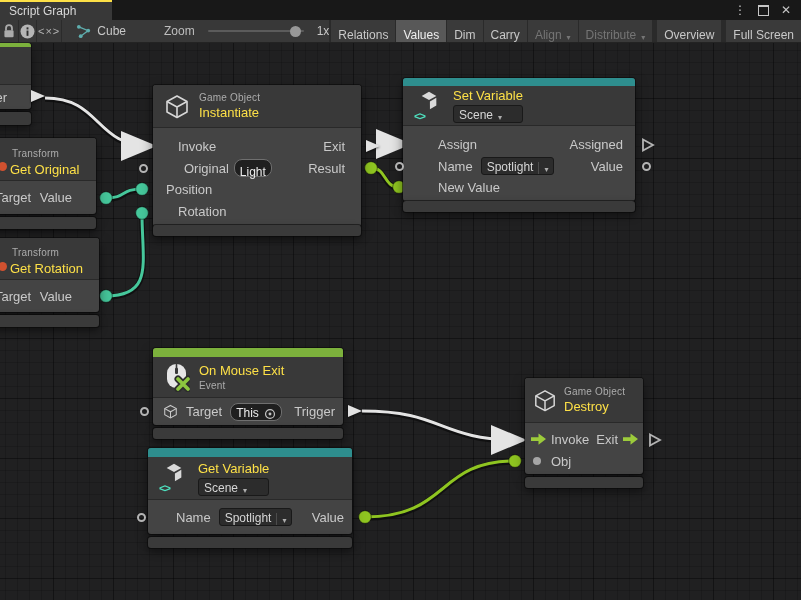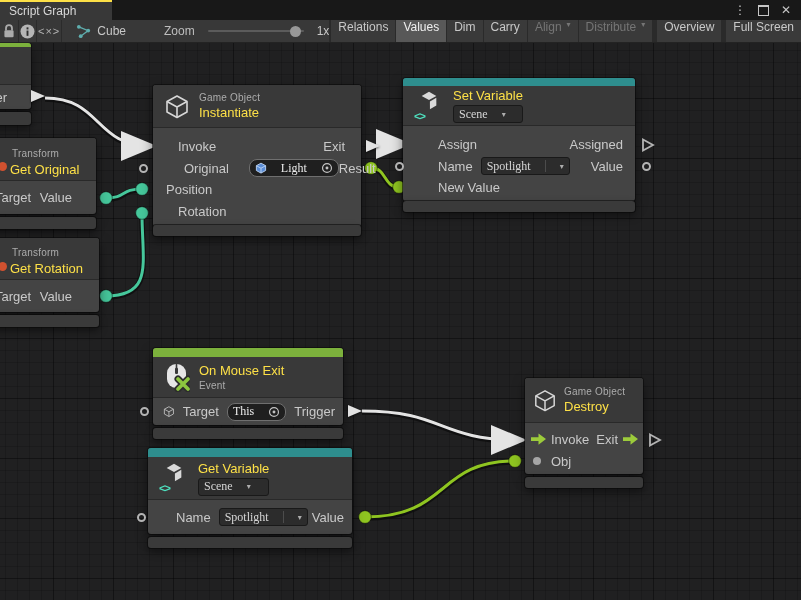"Relations" .tbtn { align-items: flex-start -> flex-end }
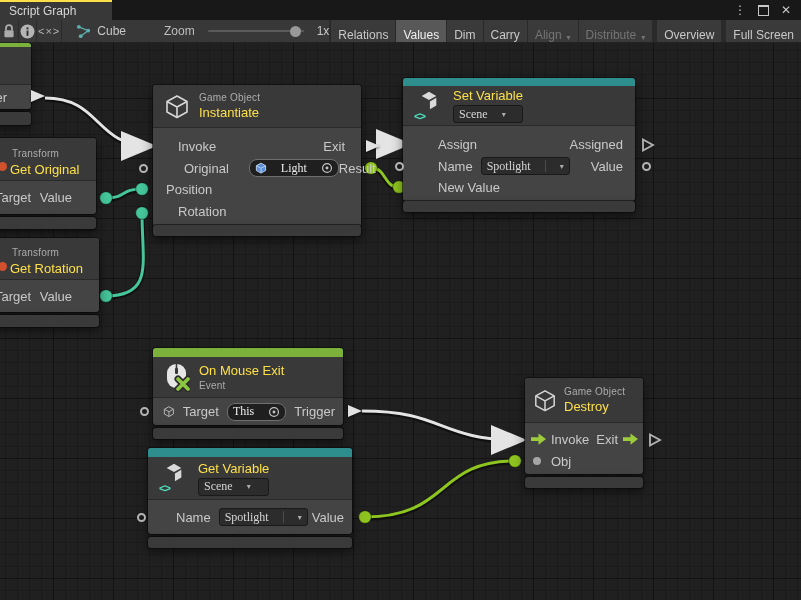"Scene" .pill { align-items: center -> flex-end; font-family: Liberation Serif, serif -> none; gap: 14px -> 5px }
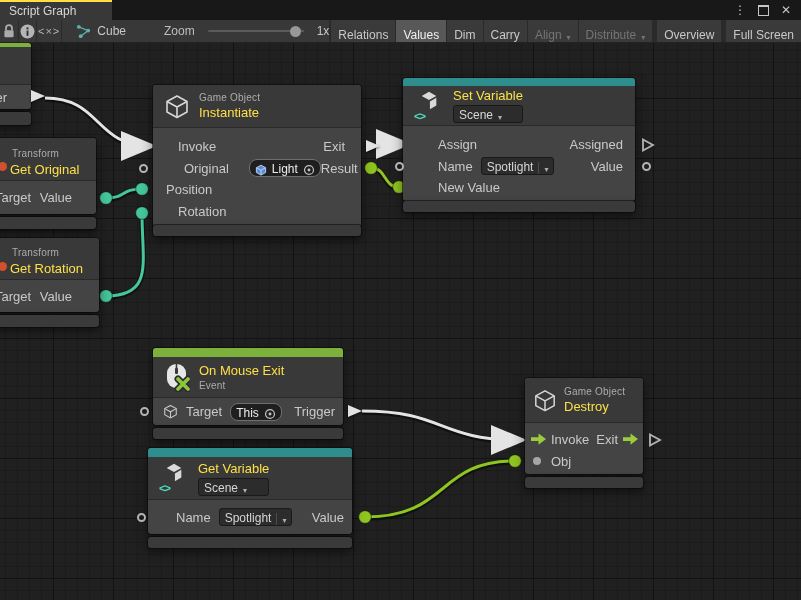"Light" span.pill { flex-direction: none -> column; margin-left: 20px -> 5px }
